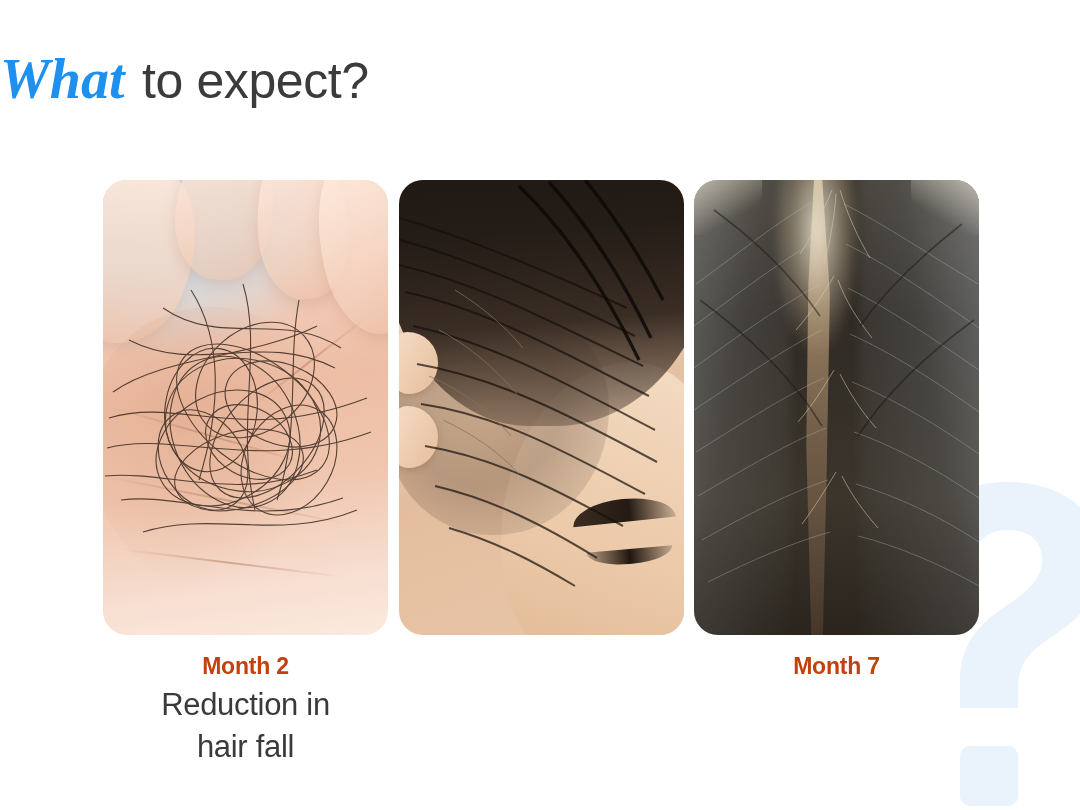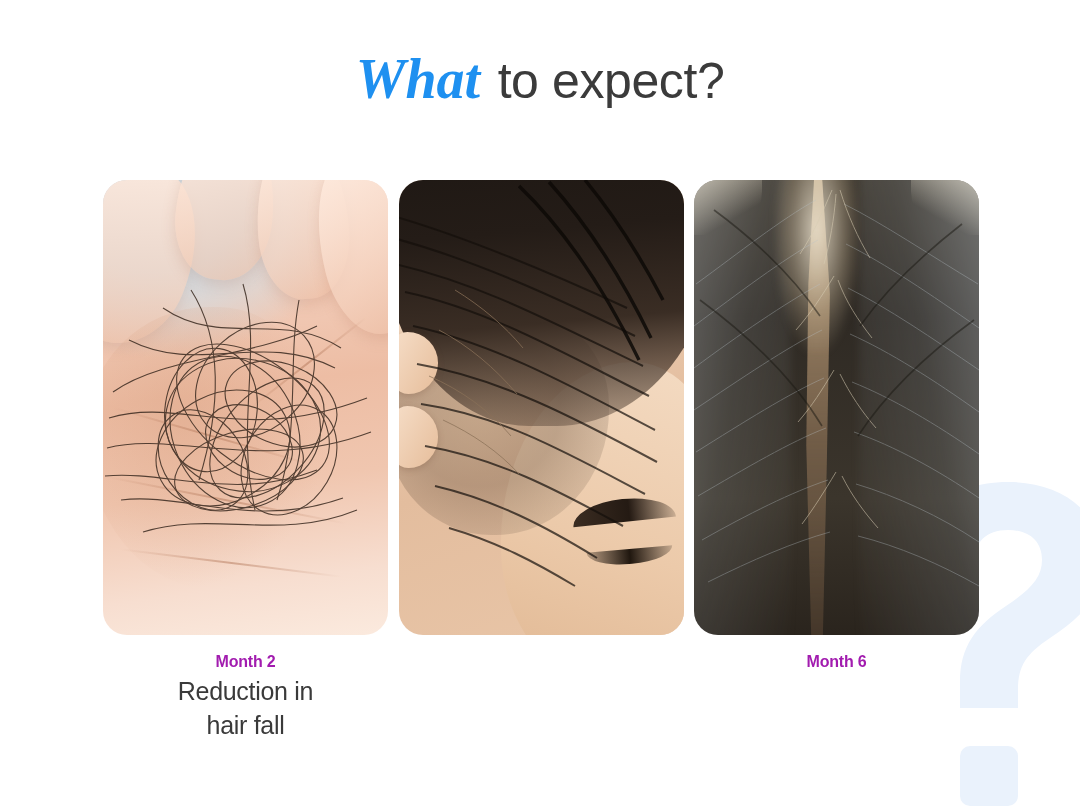"What to expect?" .title-wrap { text-align: center -> left }
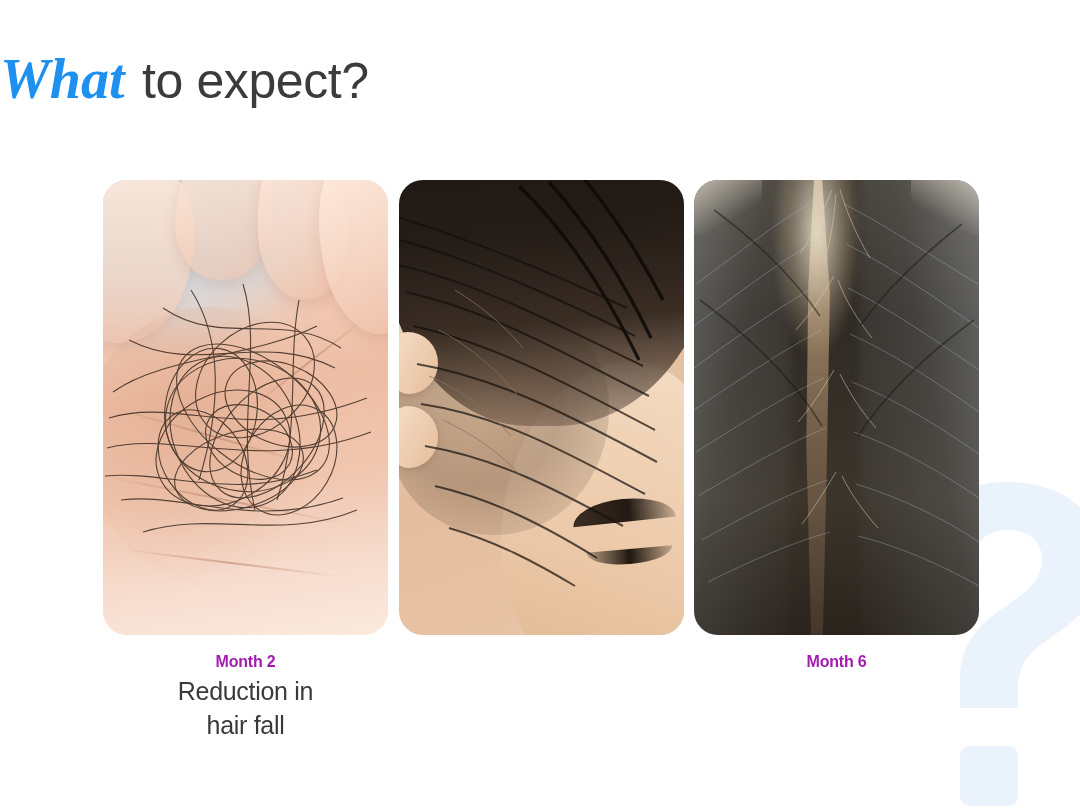"Month 2" .month { color: #a21caf -> #c2410c; font-size: 16px -> 23px }
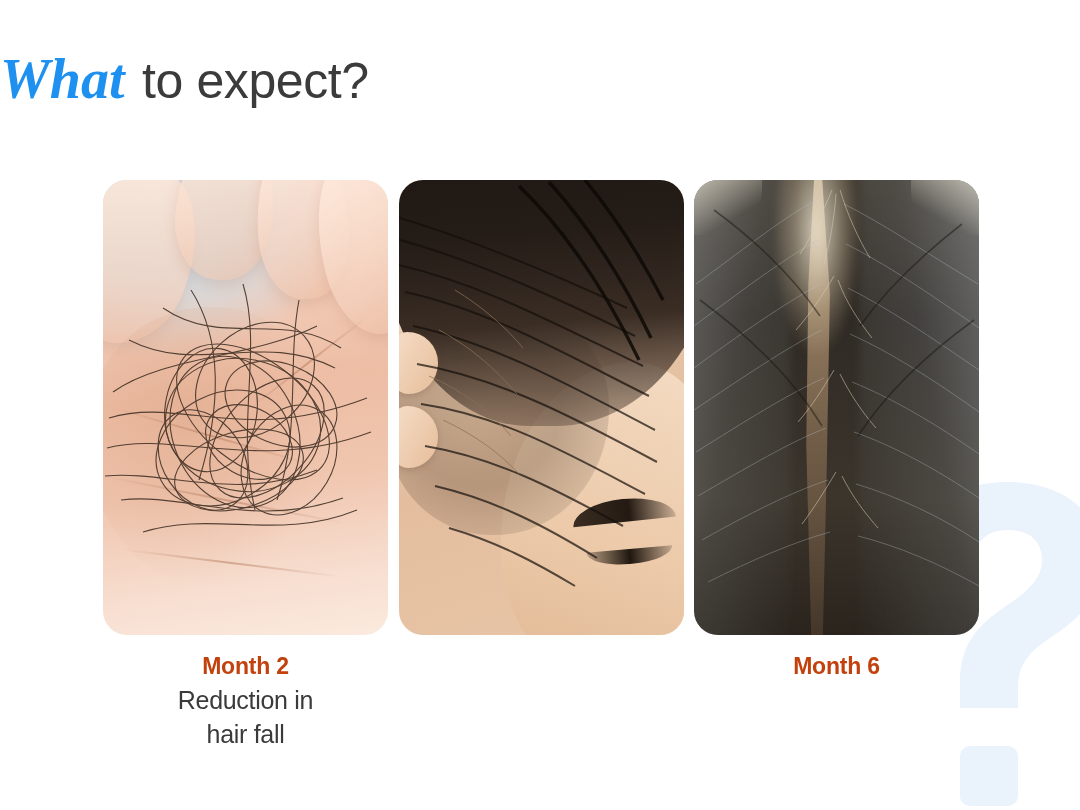"Month 6" span.month { text: 6 -> 7 }
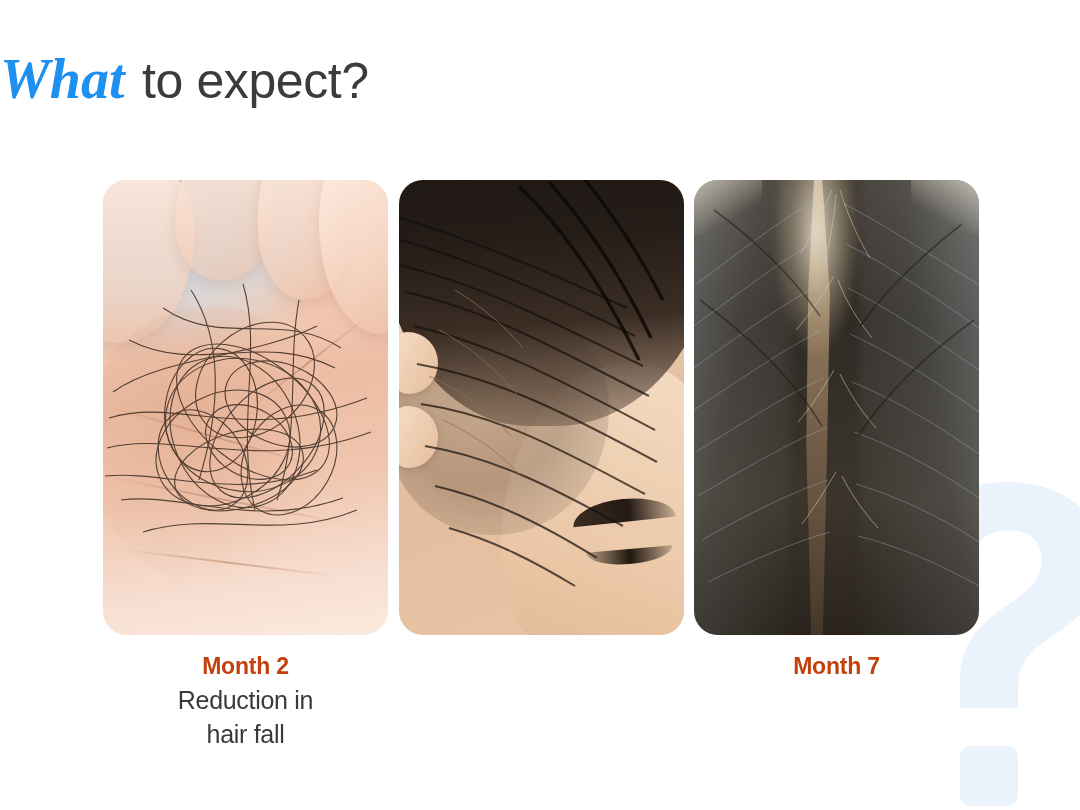"Reduction in" .desc { font-size: 25px -> 31px }
